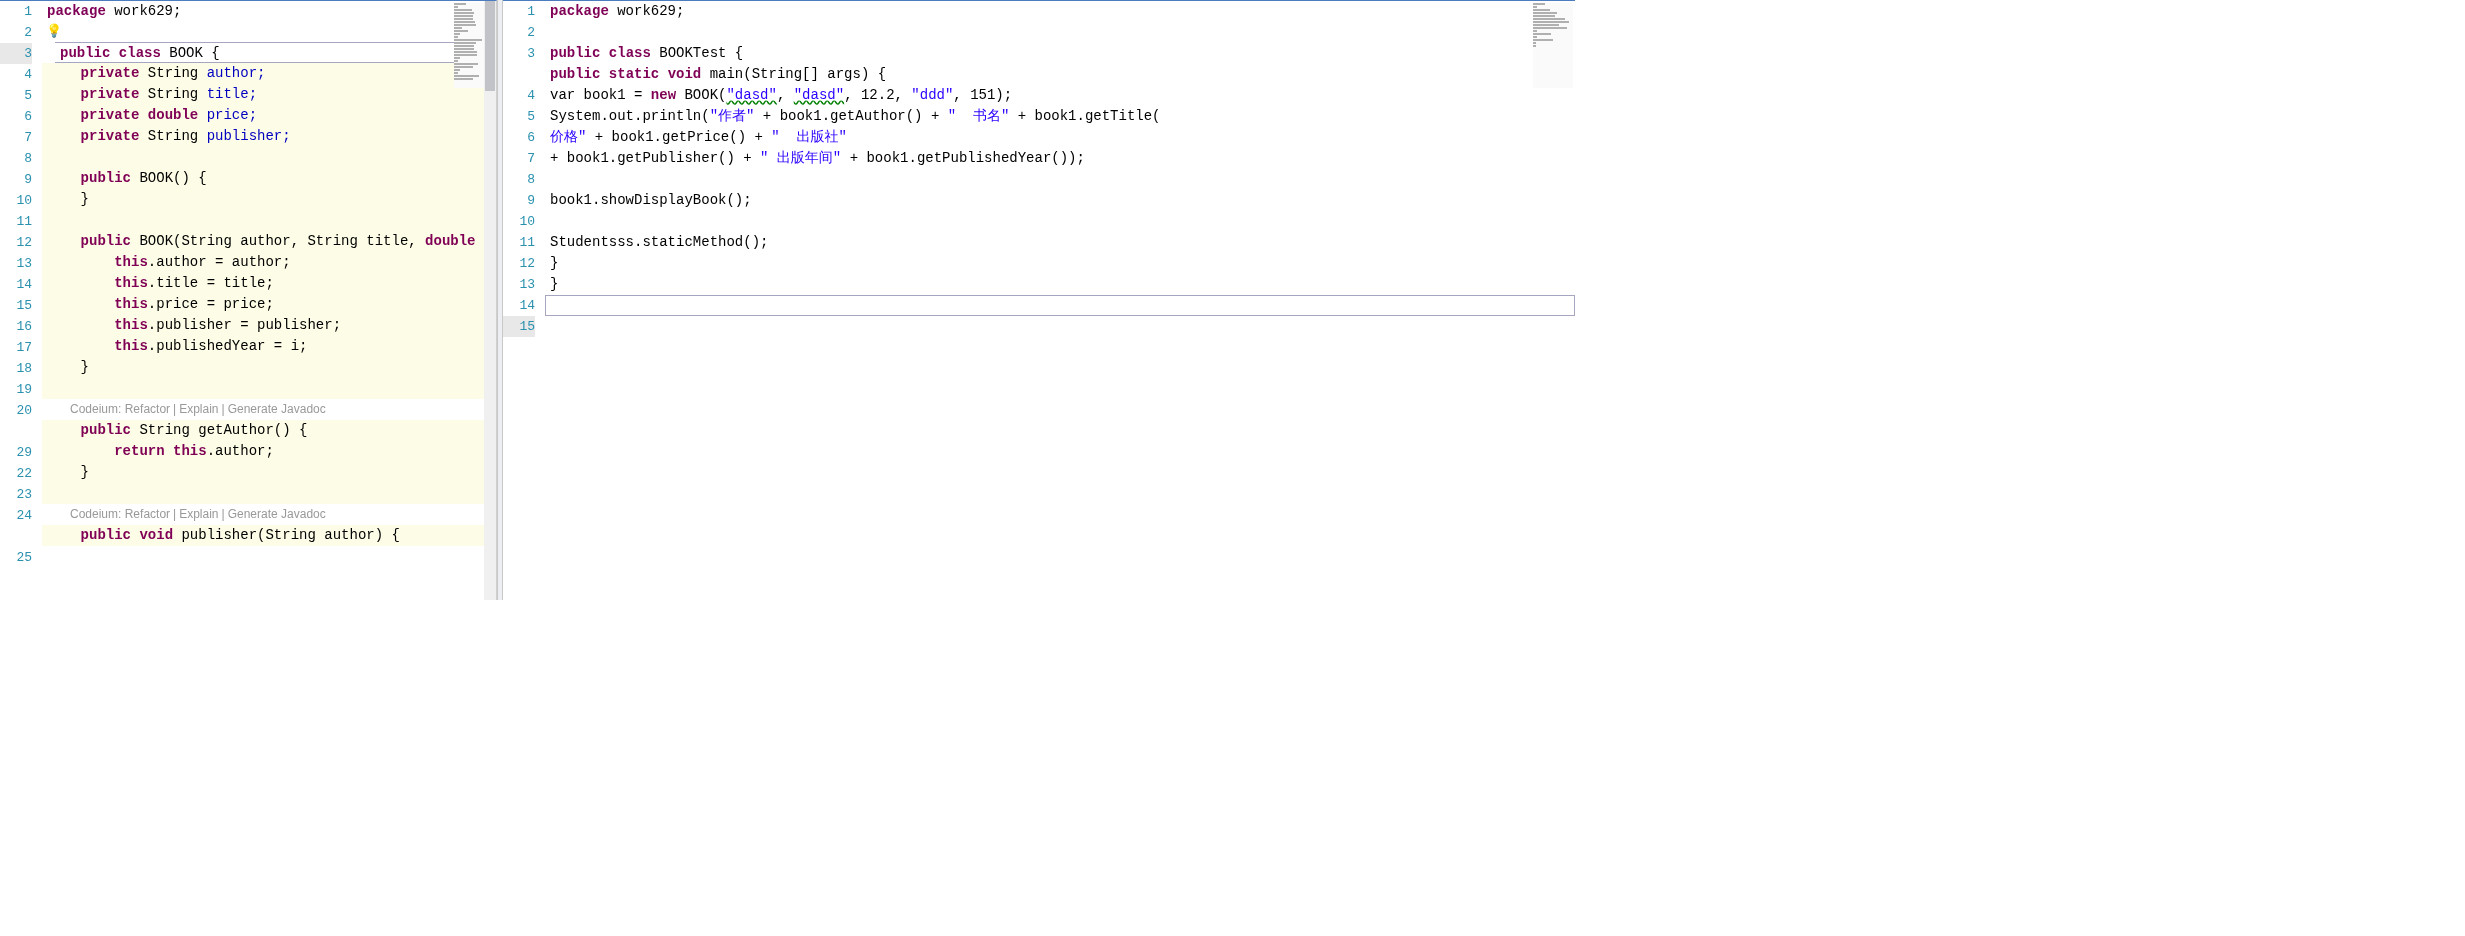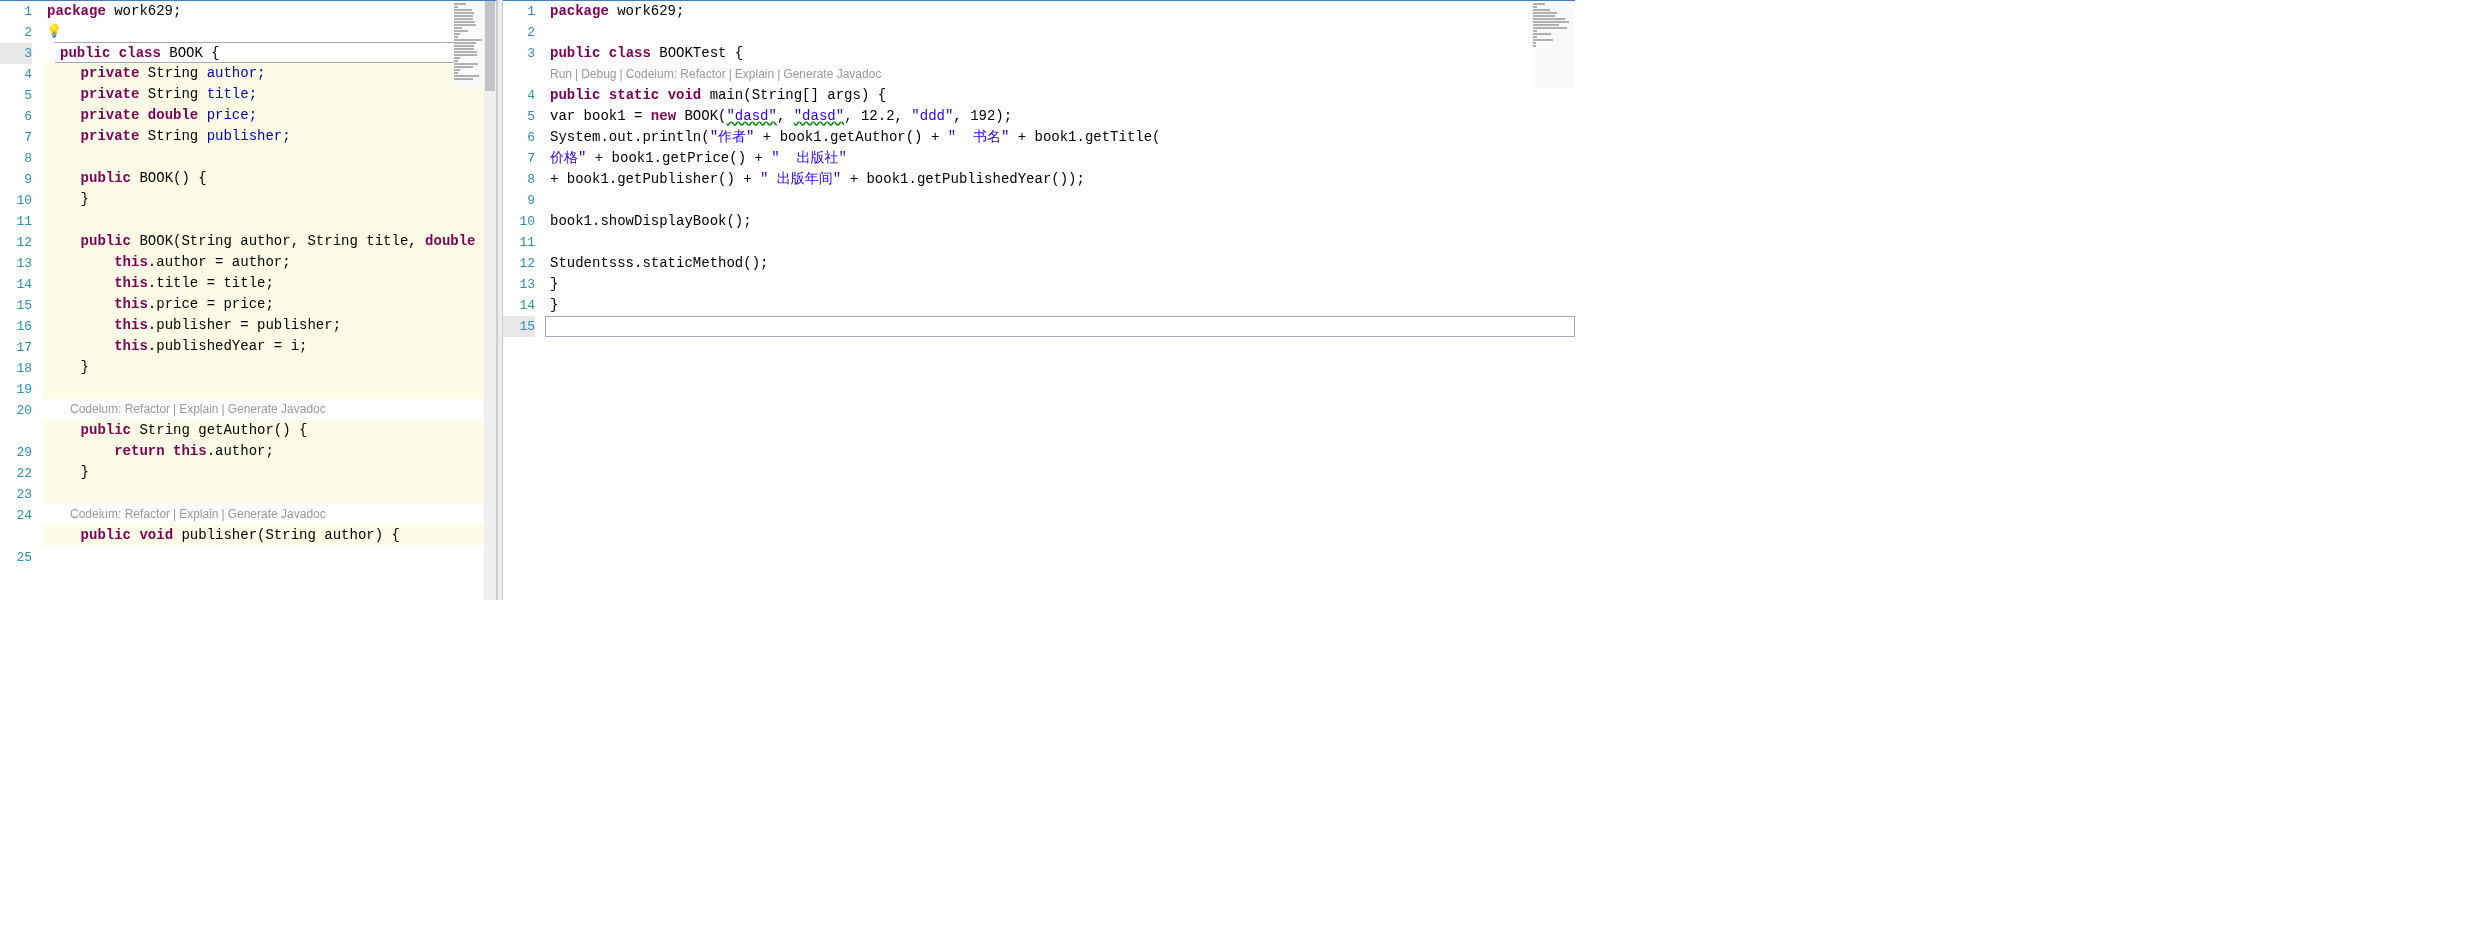"Run | Debug | Codeium:" div.codelens { html: <div><a>Run</a><span>|</span><a>Debug</a><span>|</span><span>Codeium:</span> <a>Refactor</a><span>|</span><a>Explain</a><span>|</span><a>Generate Javadoc</a></div> -> none }
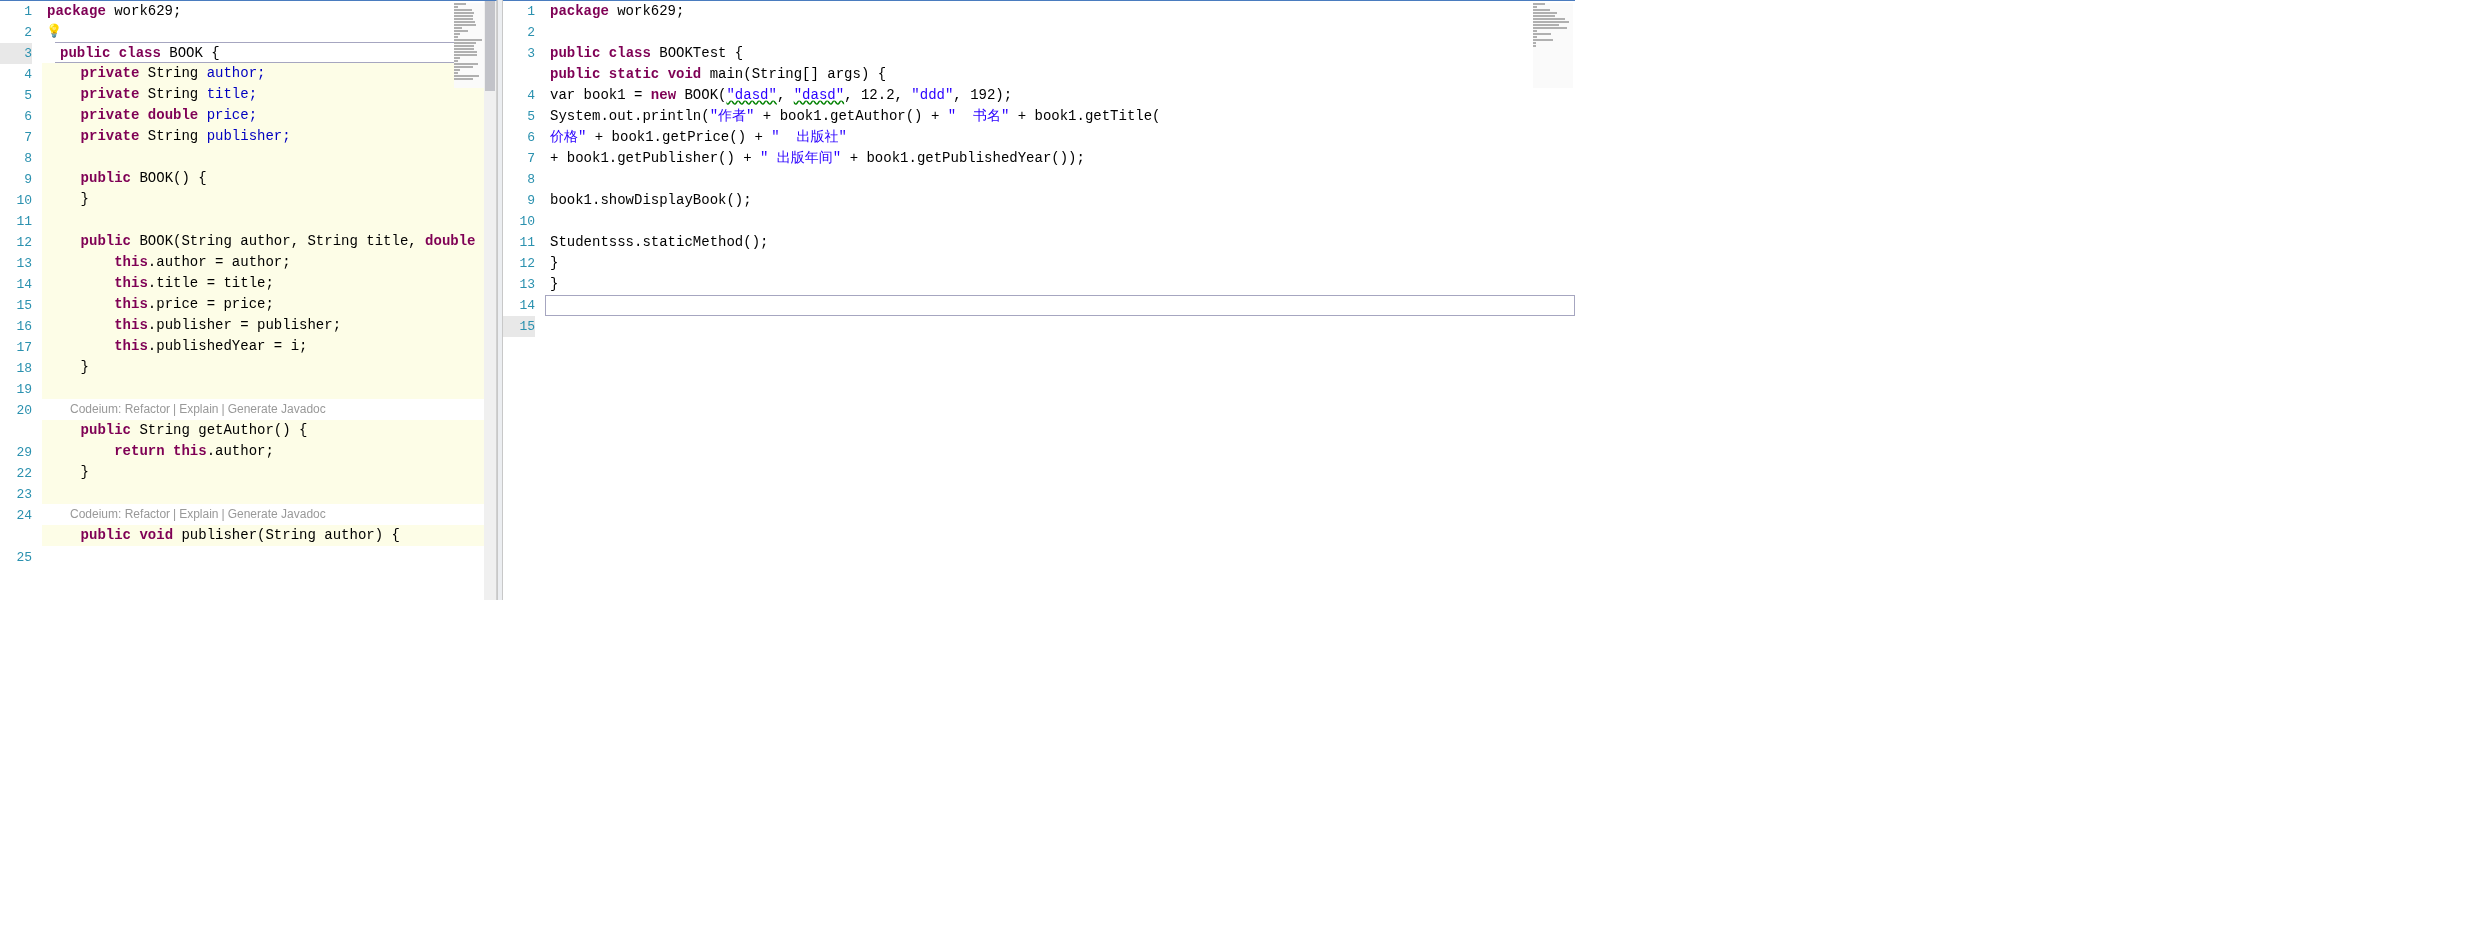", 192);" span { text: 192 -> 151 }
